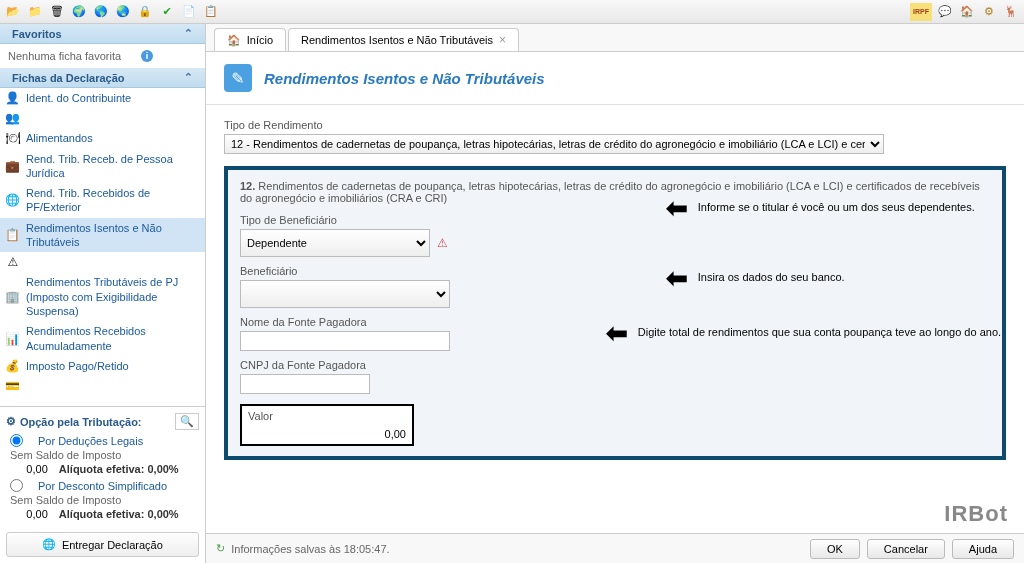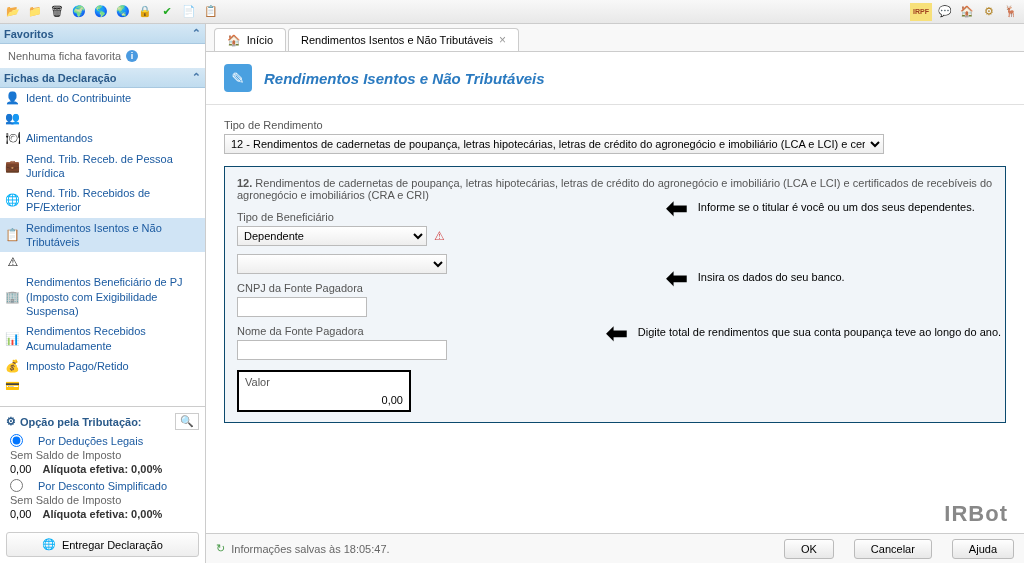"Favoritos" .panel-header { padding: 3px 4px -> 3px 12px }
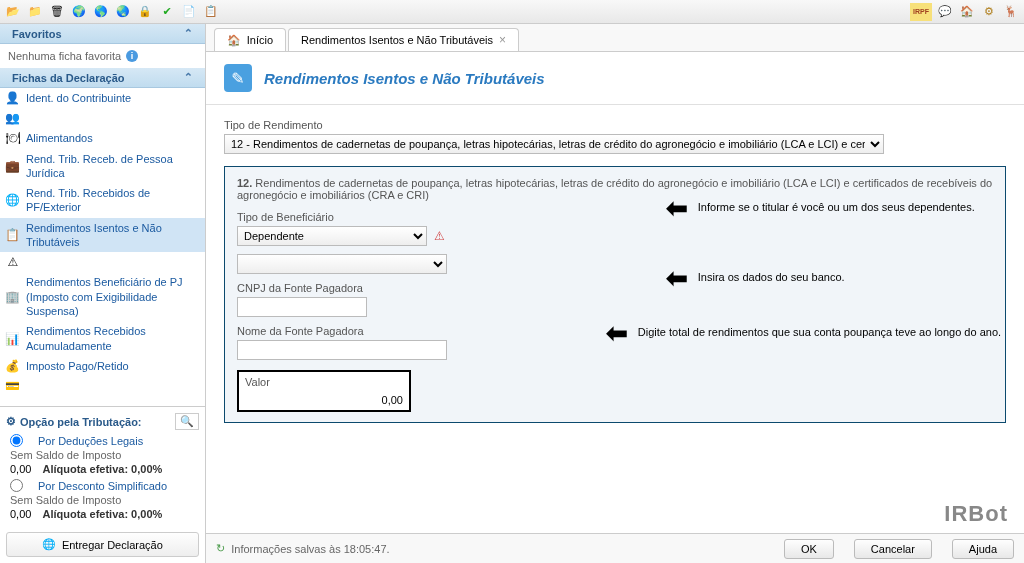"Nenhuma ficha favorita" .favoritos-body { gap: 5px -> 20px }
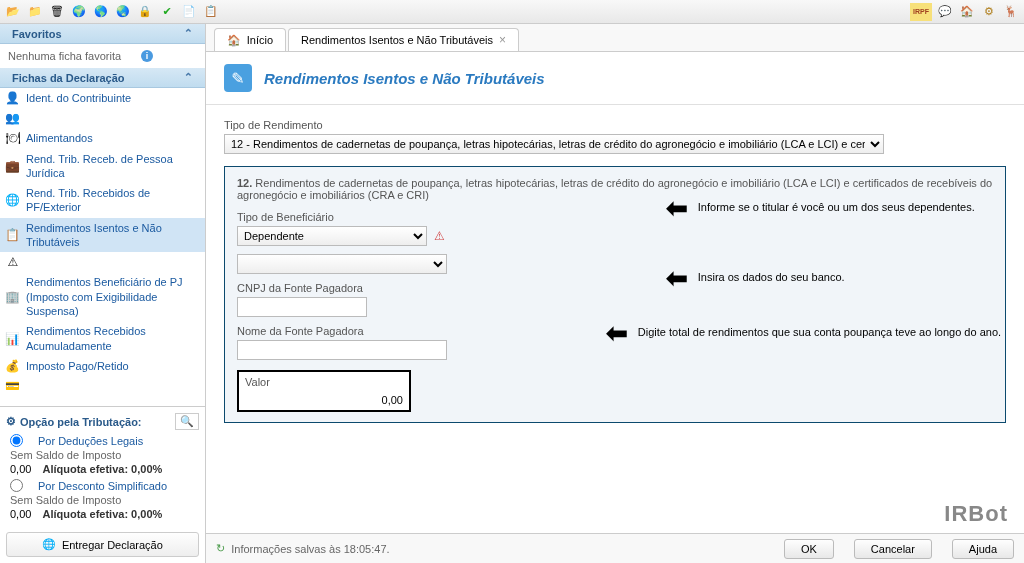"12. Rendimentos de cadernetas de" .desc-box { border: 1px solid #0c4a6e -> 4px solid #0c4a6e }
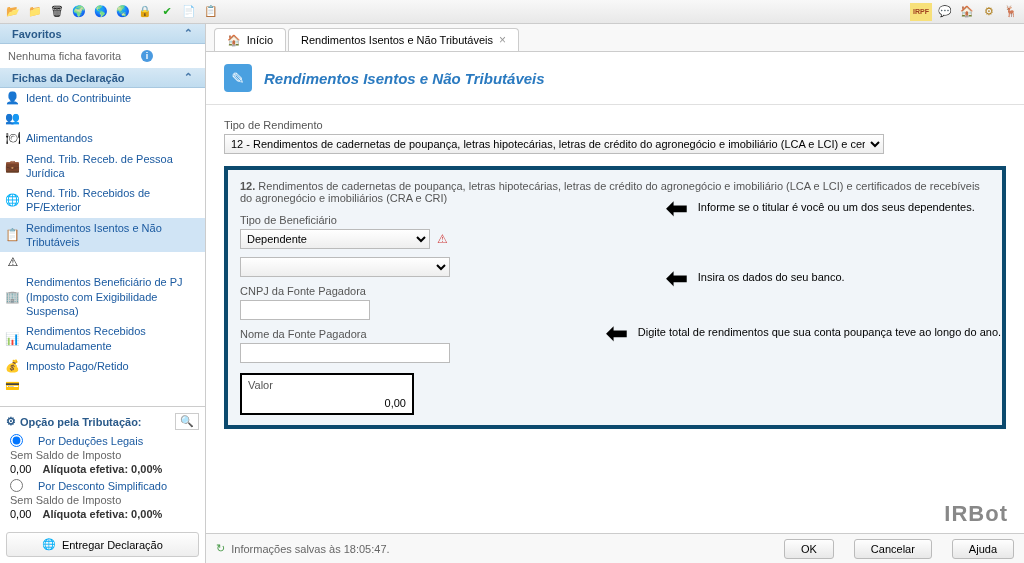"Dependente" .small-select { height: 20px -> 28px }
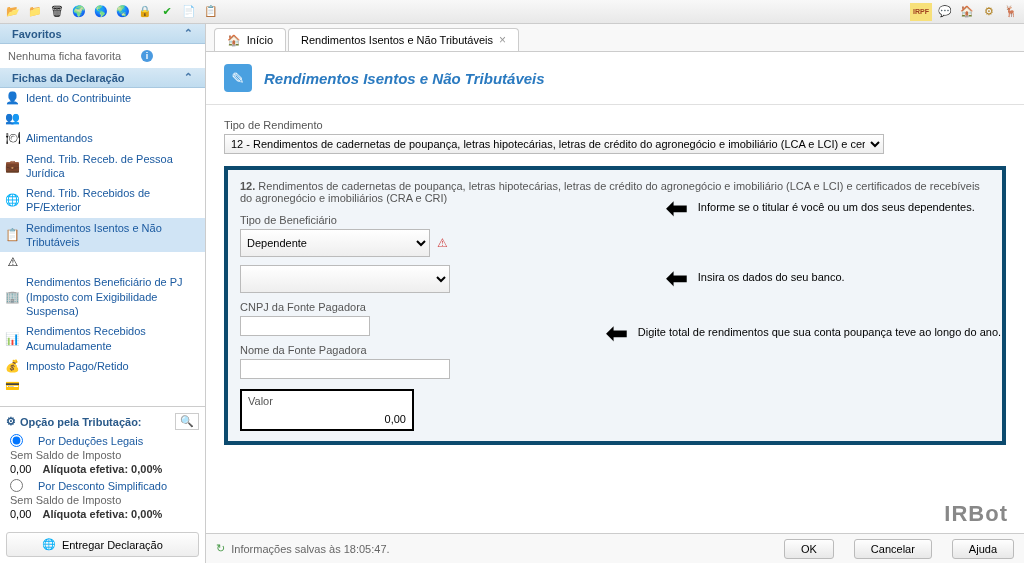"Beneficiário" div.field-label { html: none -> <div>Beneficiário</div> }
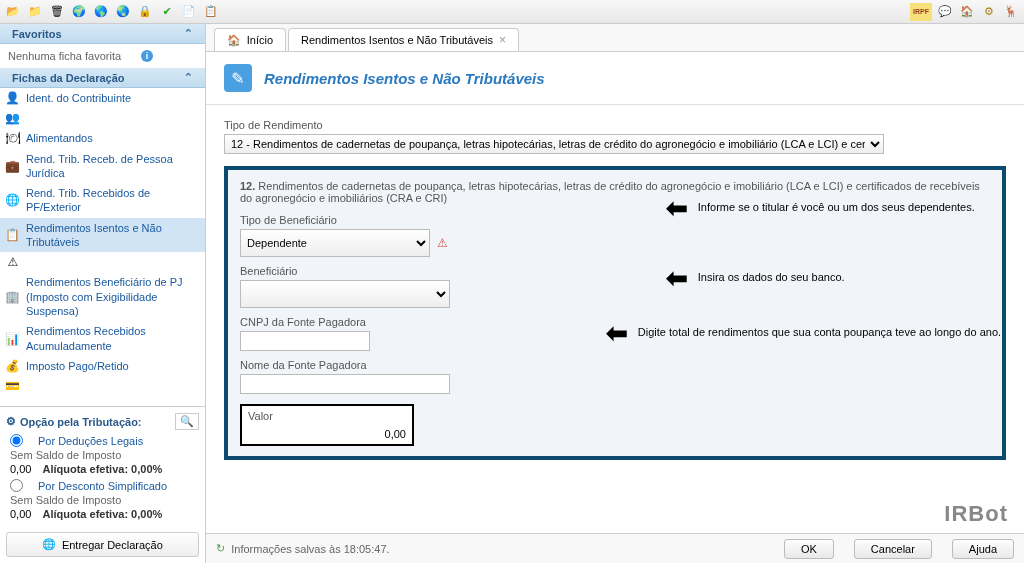"Rendimentos Beneficiário de PJ (Imposto" span.ficha-label { text: Beneficiário -> Tributáveis }
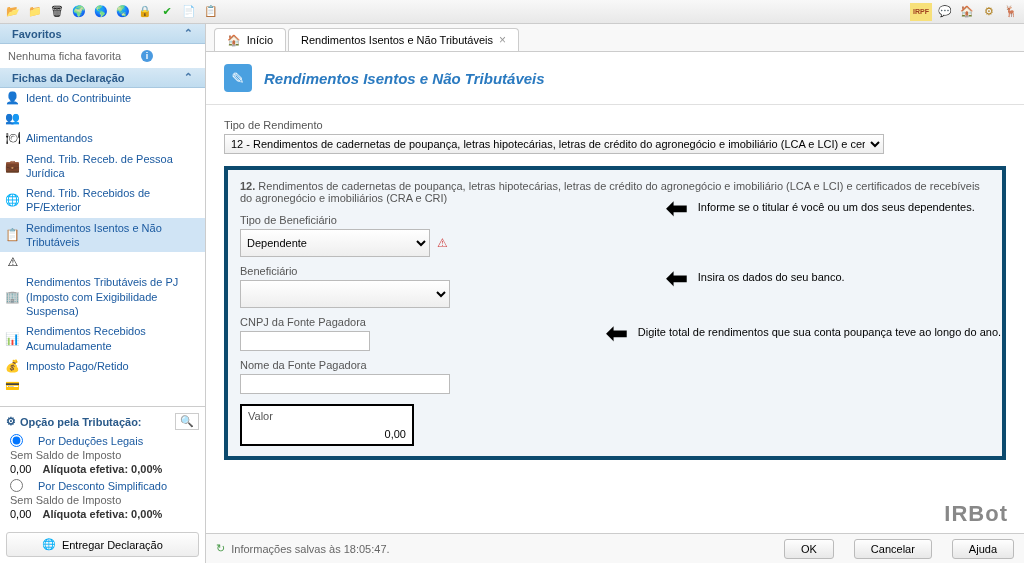"CNPJ da Fonte Pagadora" div.form-group { order: before "Nome da Fonte Pagadora" -> after "Nome da Fonte Pagadora" }
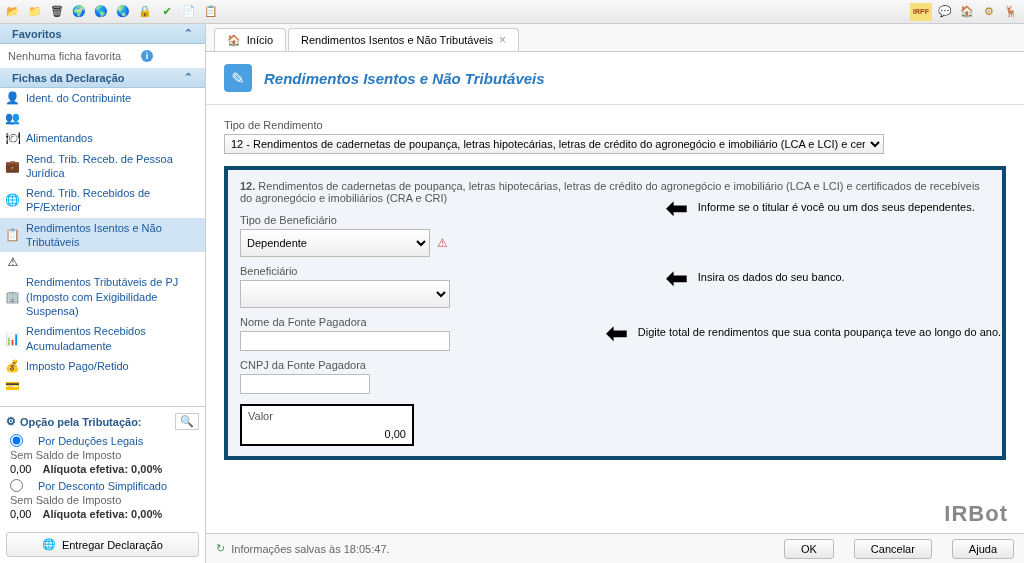"0,00 Alíquota efetiva: 0,00%" .opcao-values { text-align: left -> center }
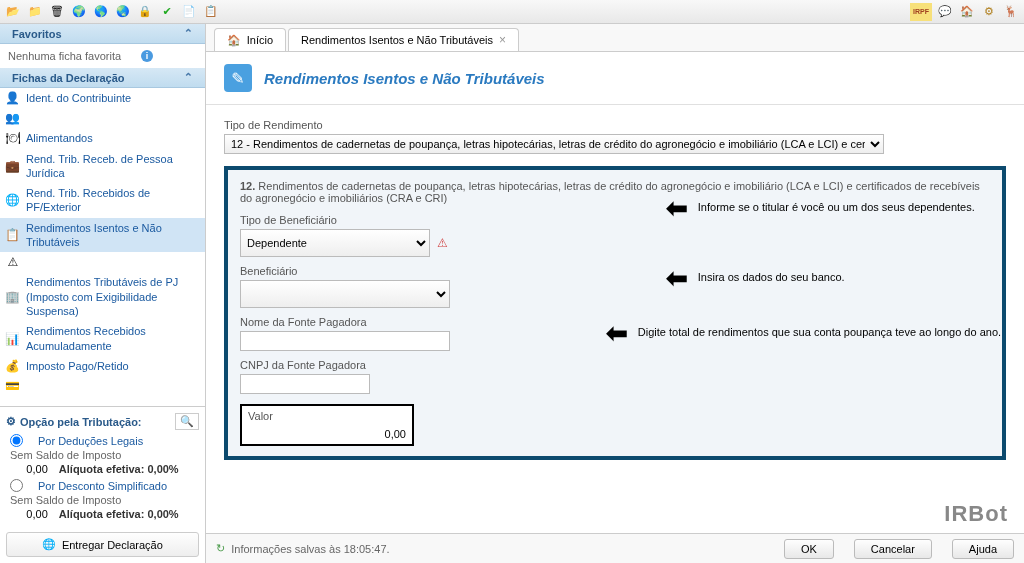"OK" .footer-right { gap: 20px -> 7px }
